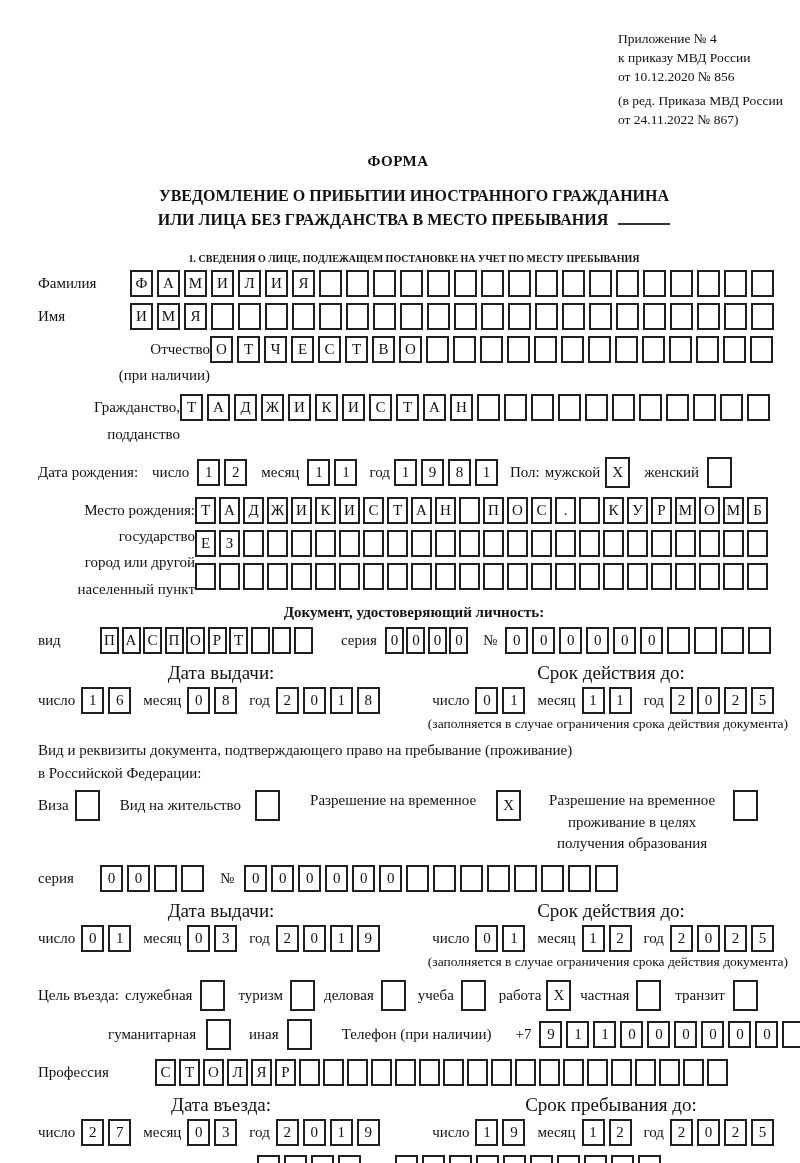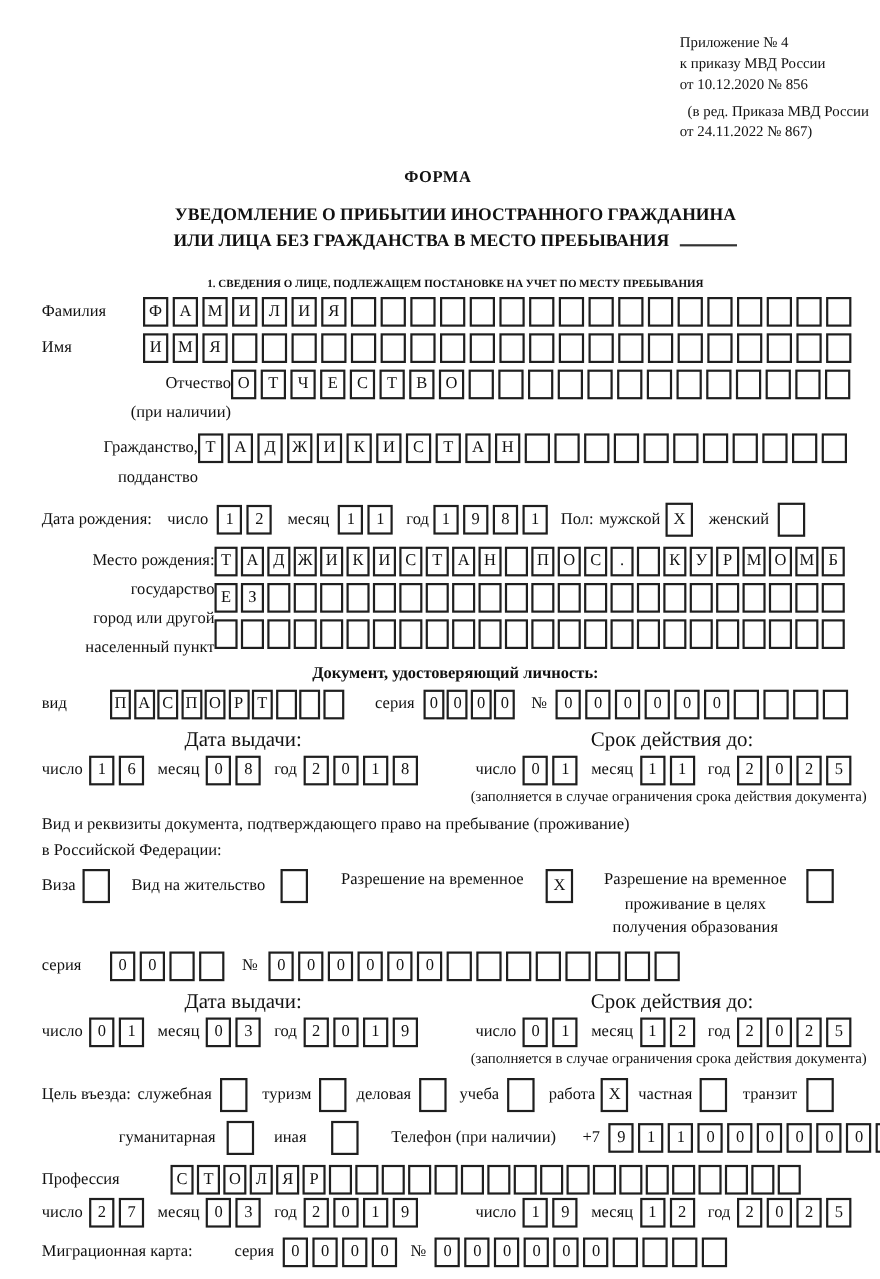"(в ред. Приказа МВД России" .ref .gap { text-align: right -> none }
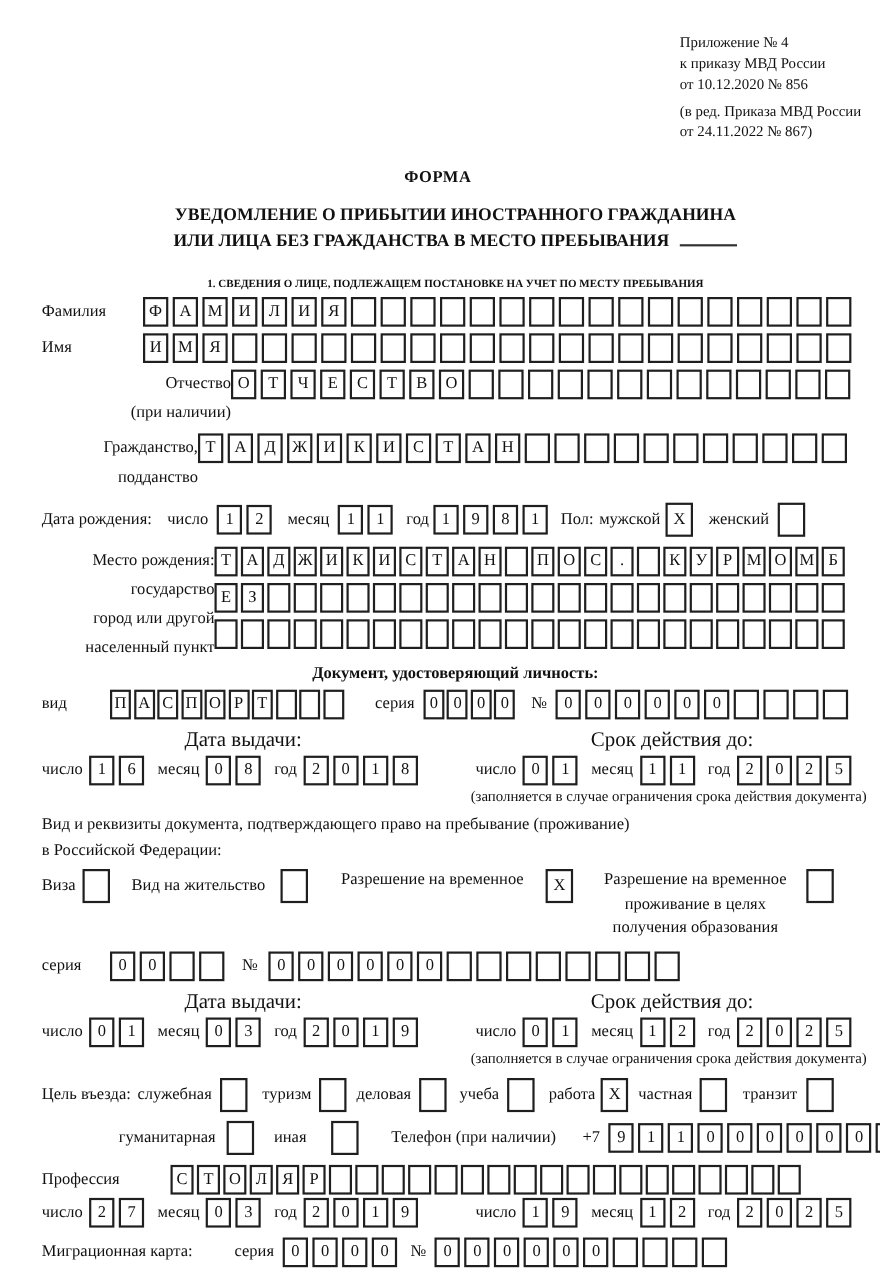"иная" span.flabel { margin-right: 22px -> 8px }
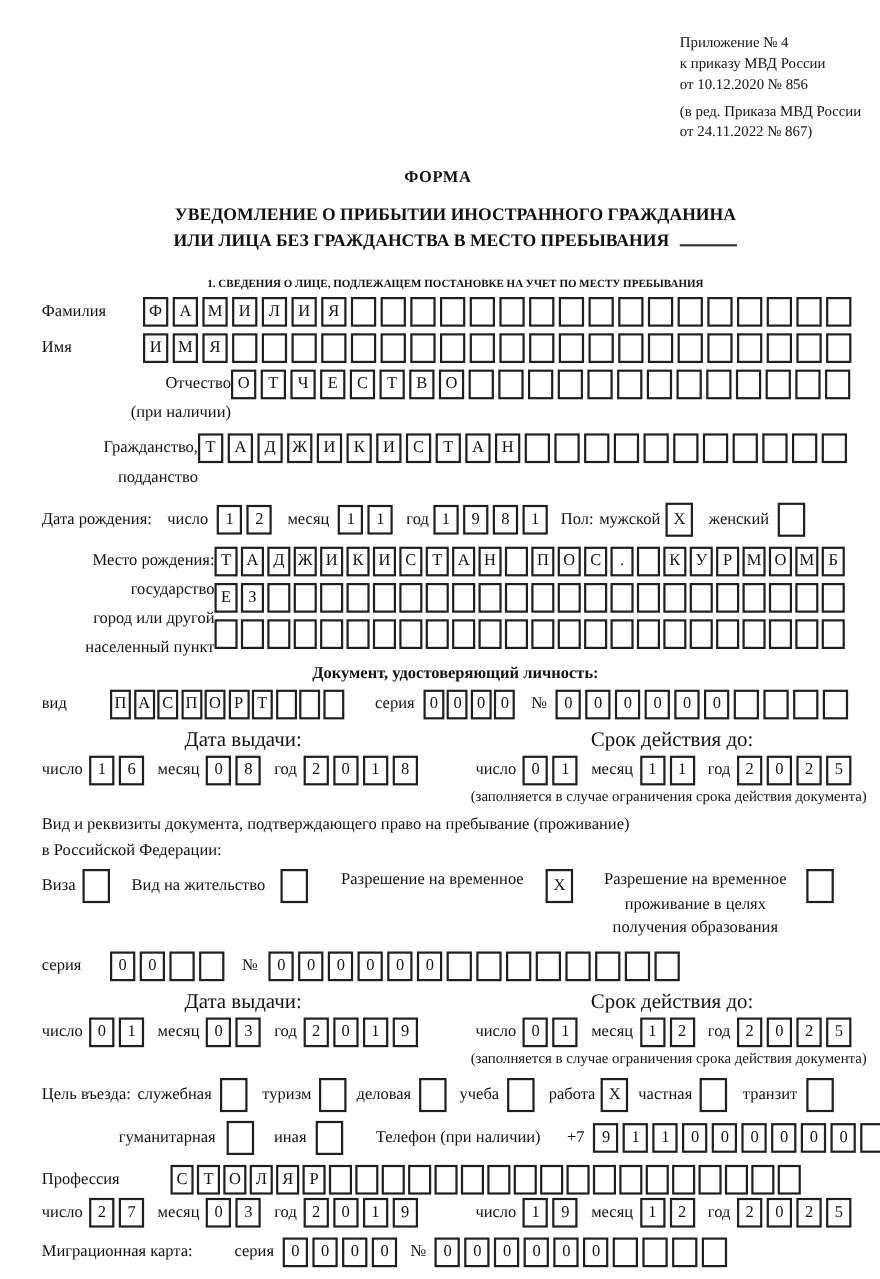"Дата въезда:" div.dhdr { html: none -> <div> <div>Дата въезда:</div> <div>Срок пребывания до:</div> </div> }
